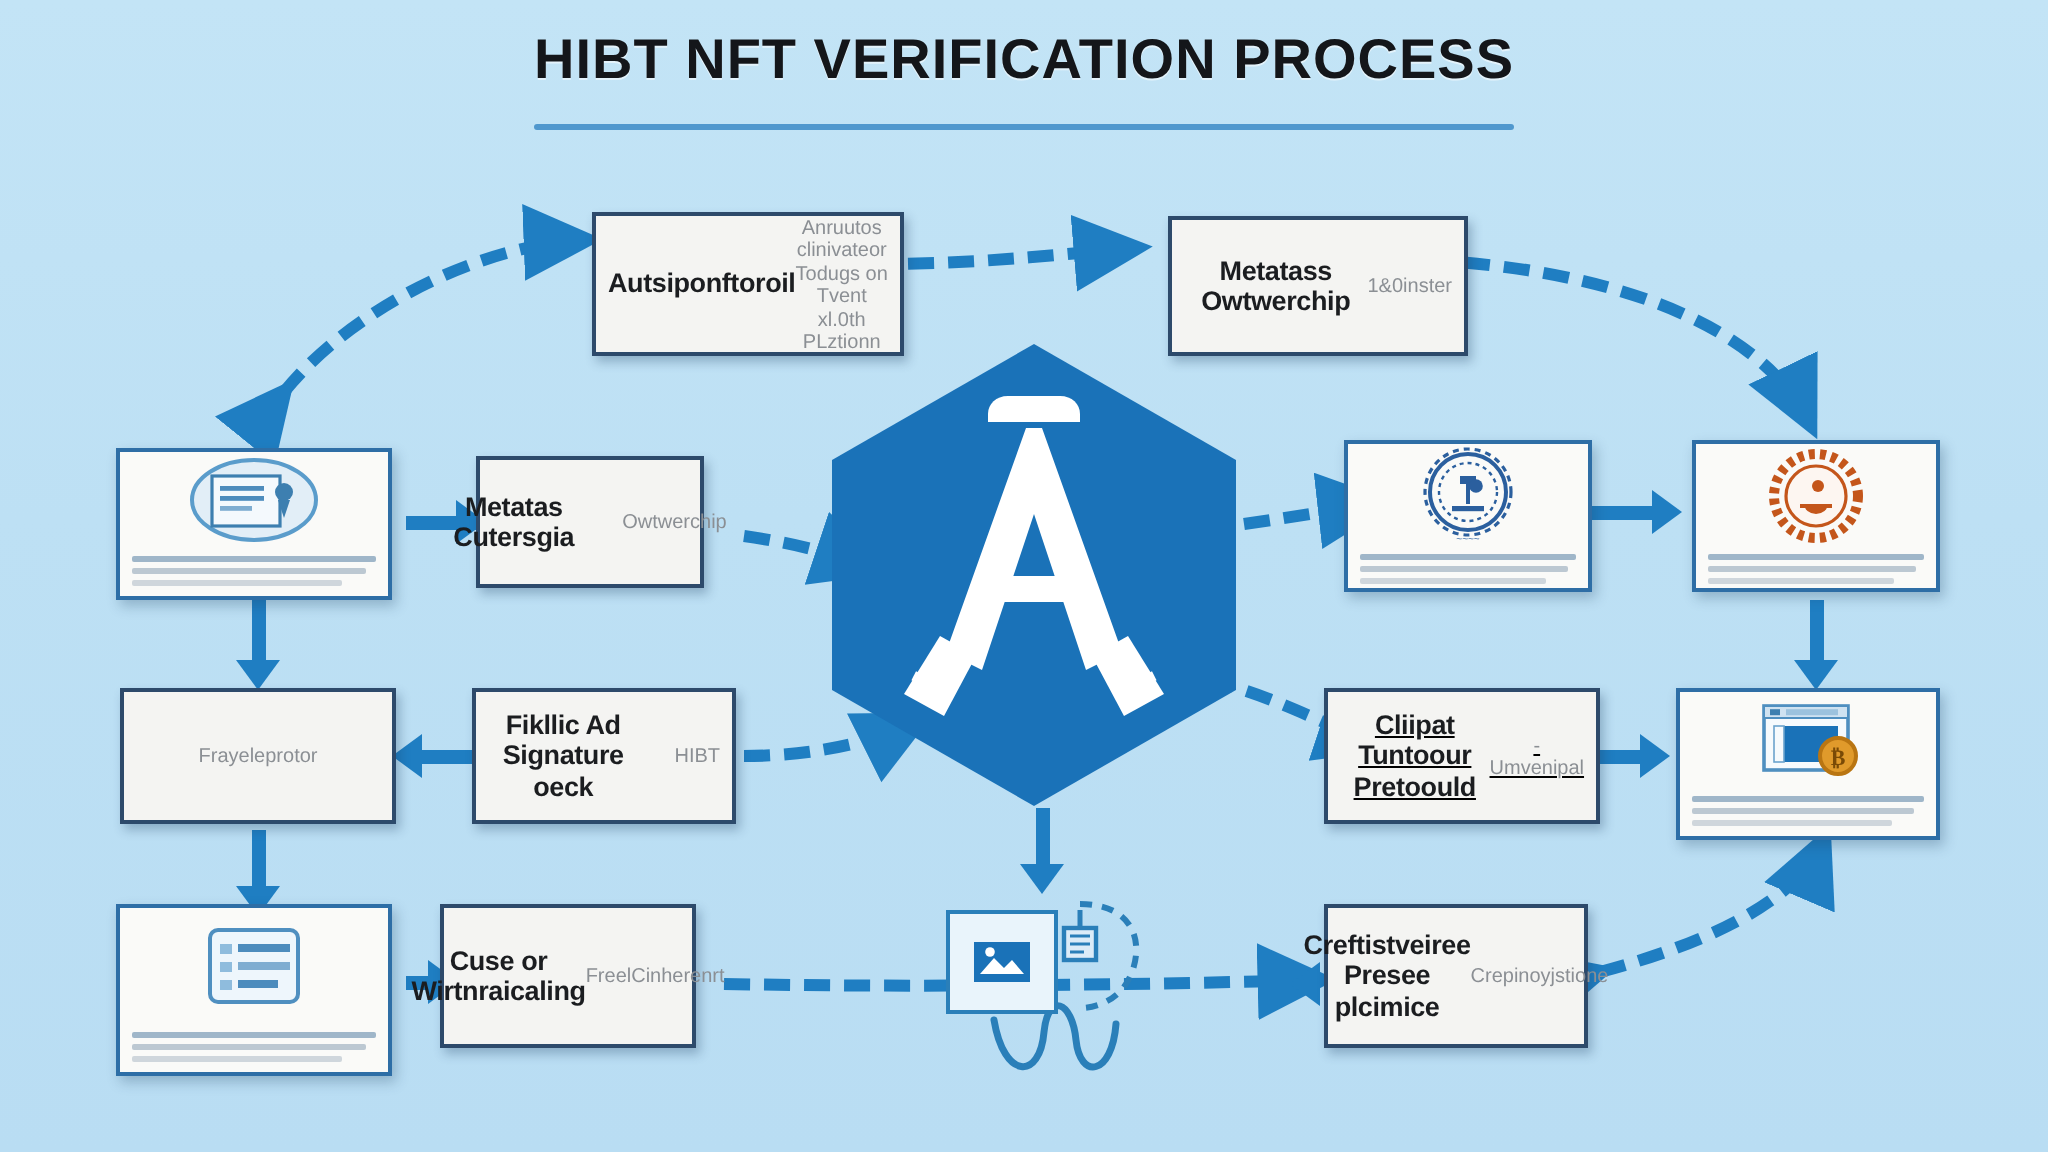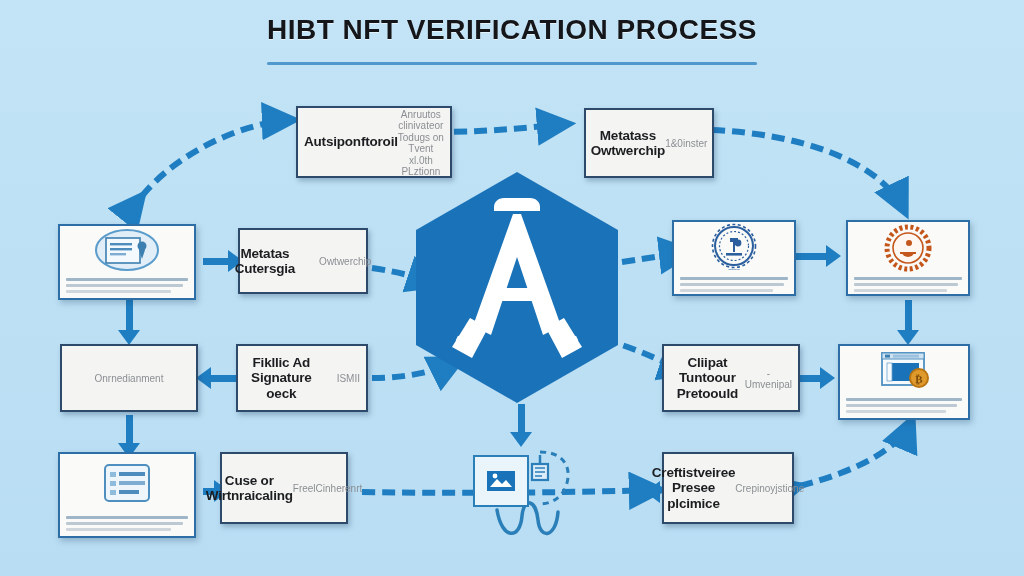"Metatass Owtwerchip" div.node { width: 130px -> 150px }
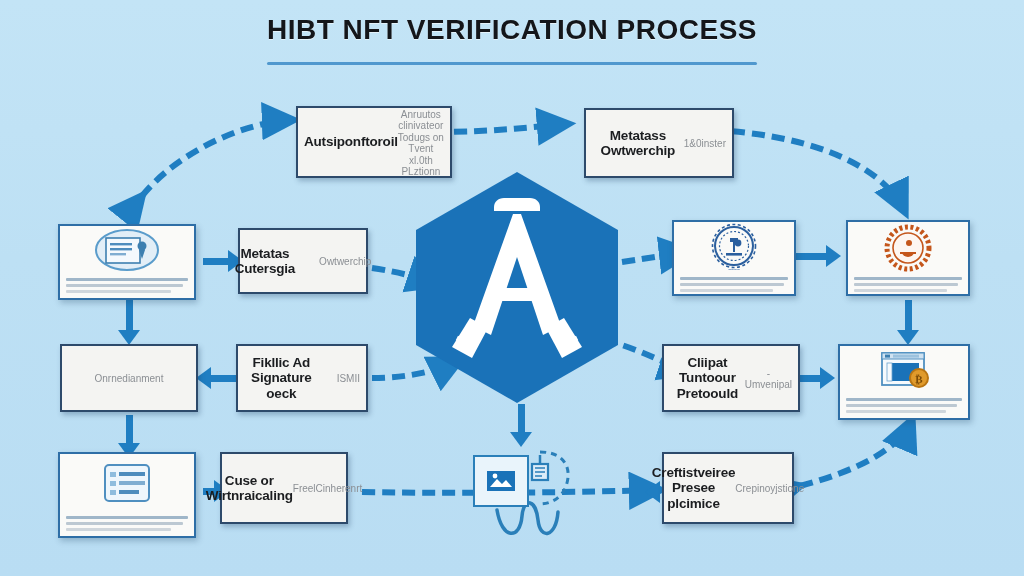"Metatas Cutersgia" div.node { width: 130px -> 114px }
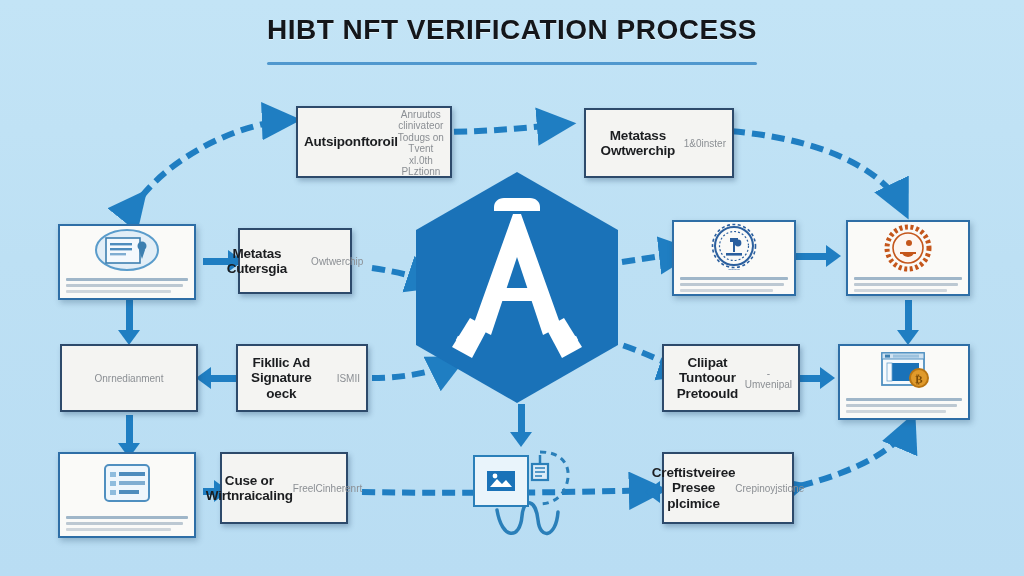"Cliipat Tuntoour Pretoould" div.node { text-decoration: none -> underline }
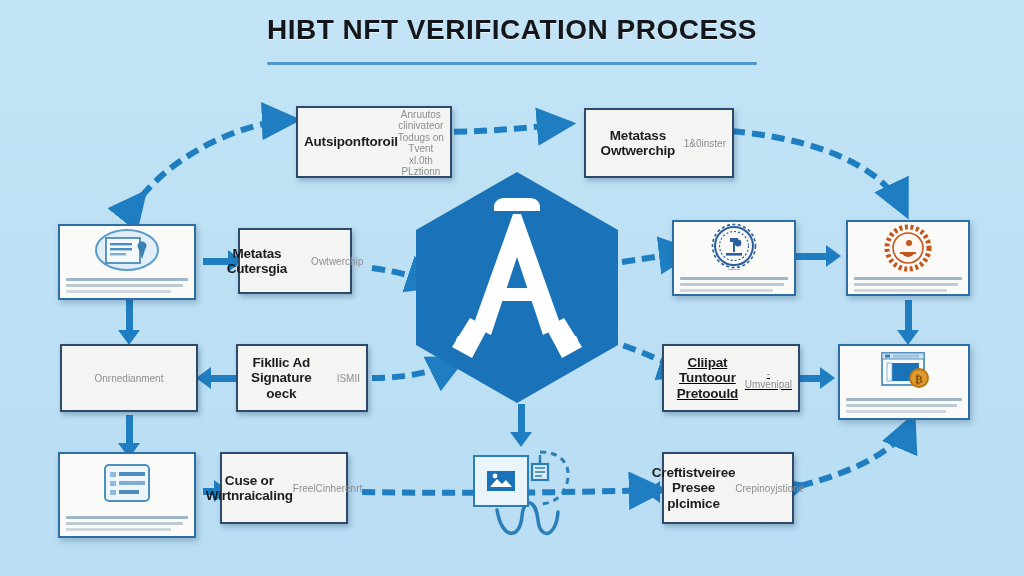"Onrnedianment" div.sub { text: Onrnedianment -> Frayeleprotor }
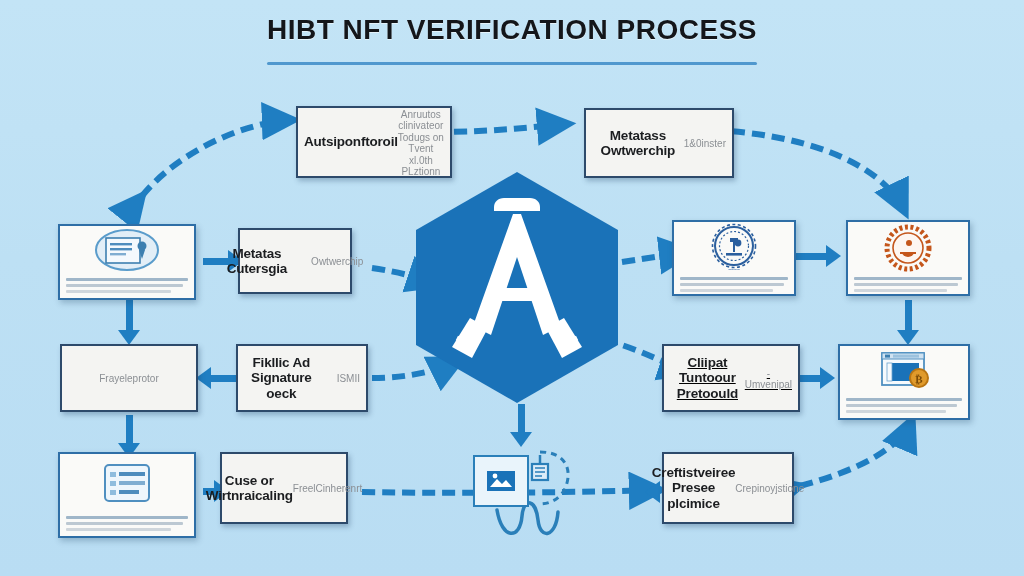"ISMII" div.sub { text: ISMII -> HIBT }
